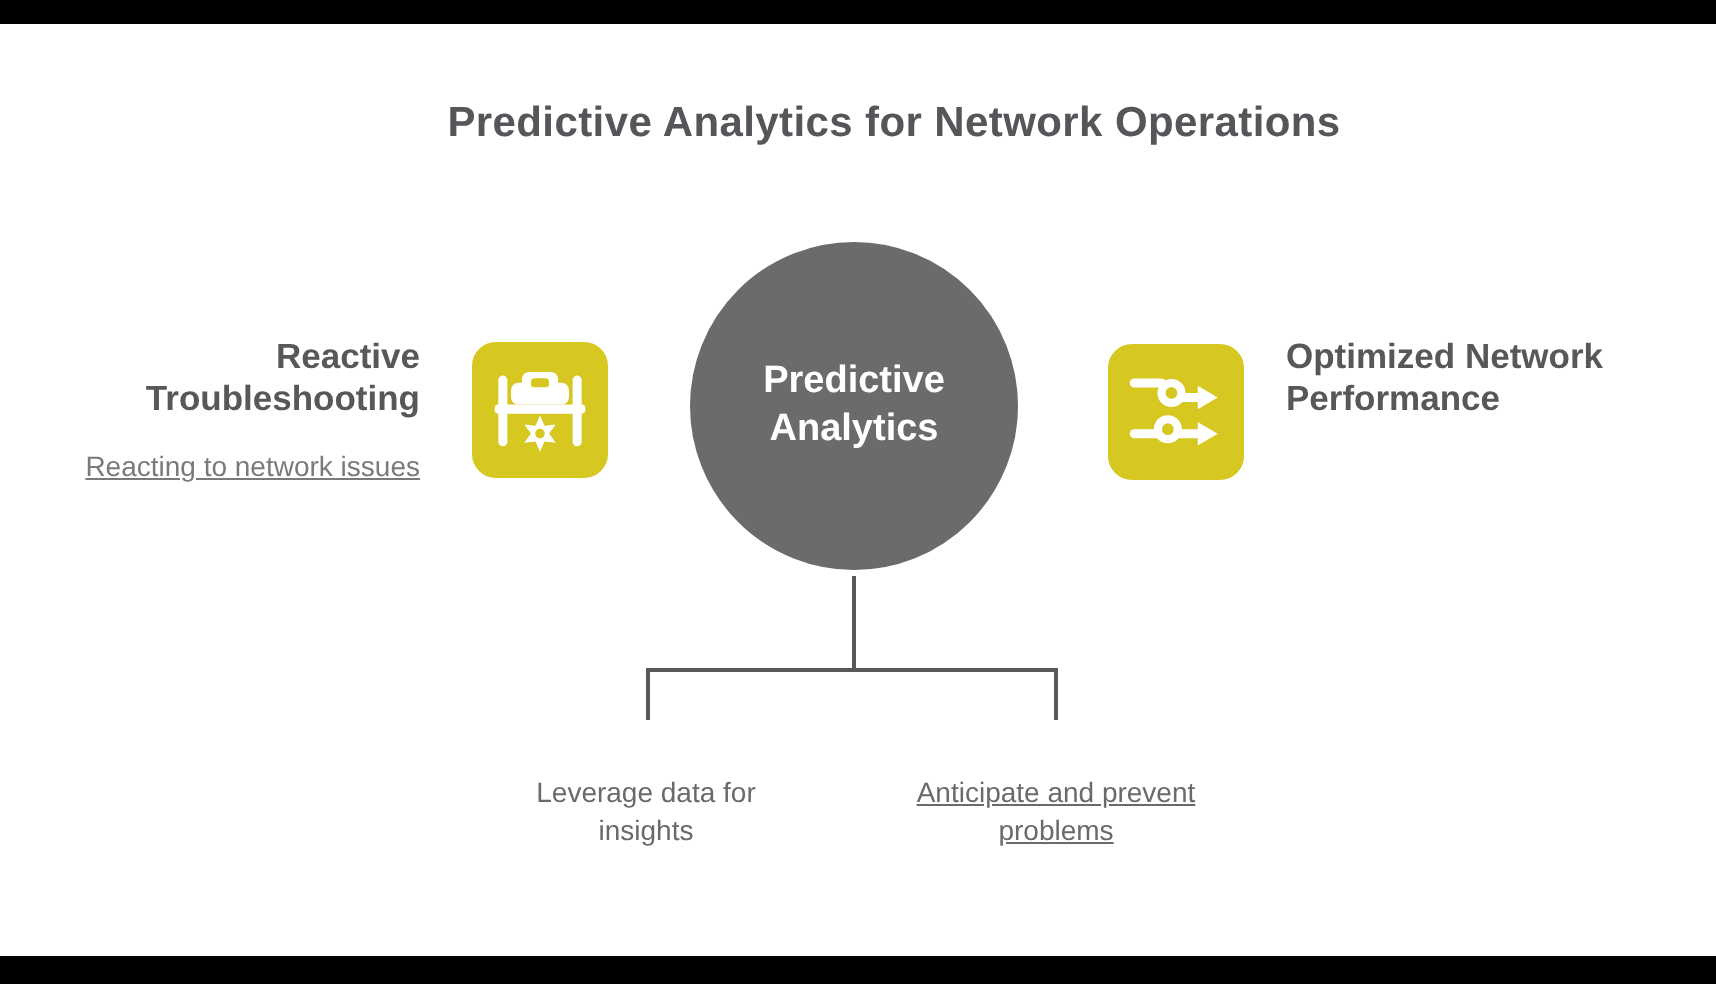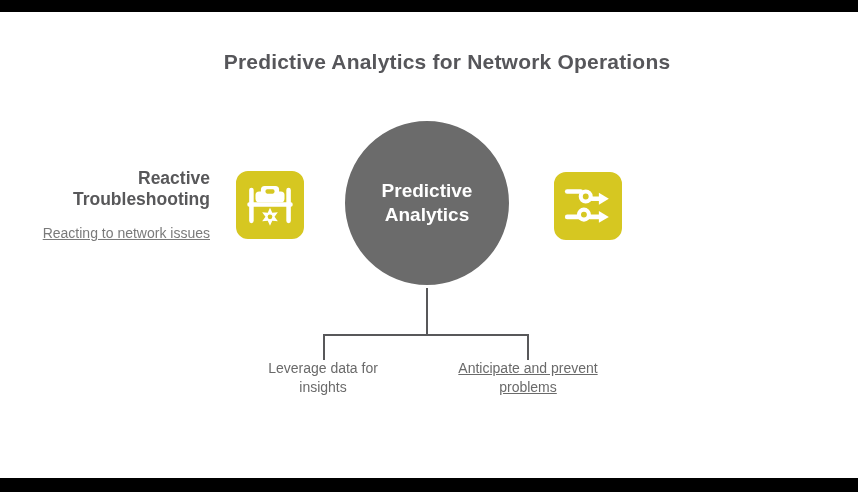"Optimized Network Performance" div.side-heading { html: none -> <div>Optimized Network Performance</div> }
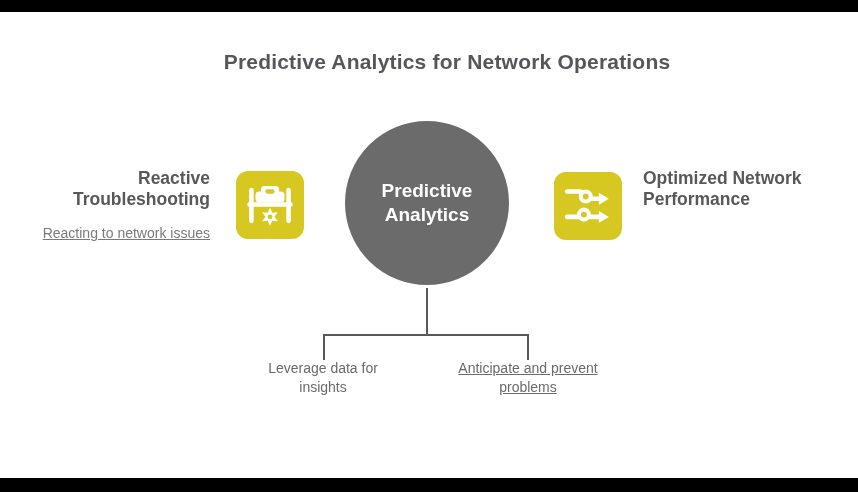"Leverage data for insights" .branch-label { top: 359px -> 387px }
